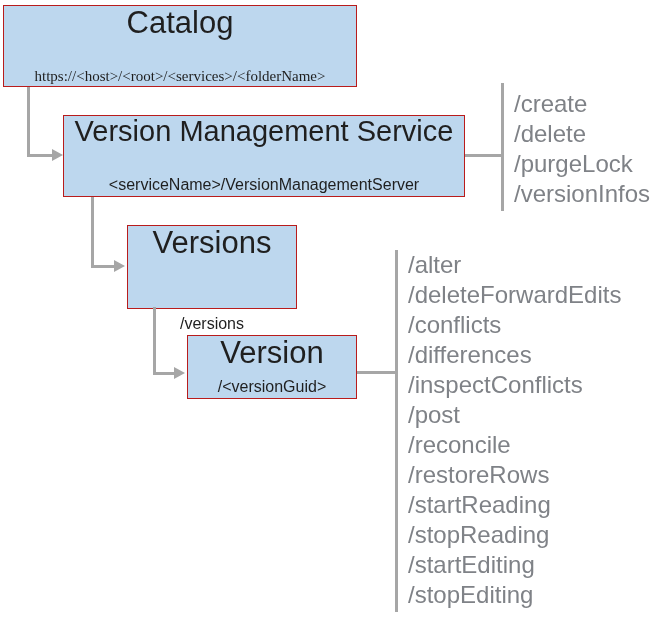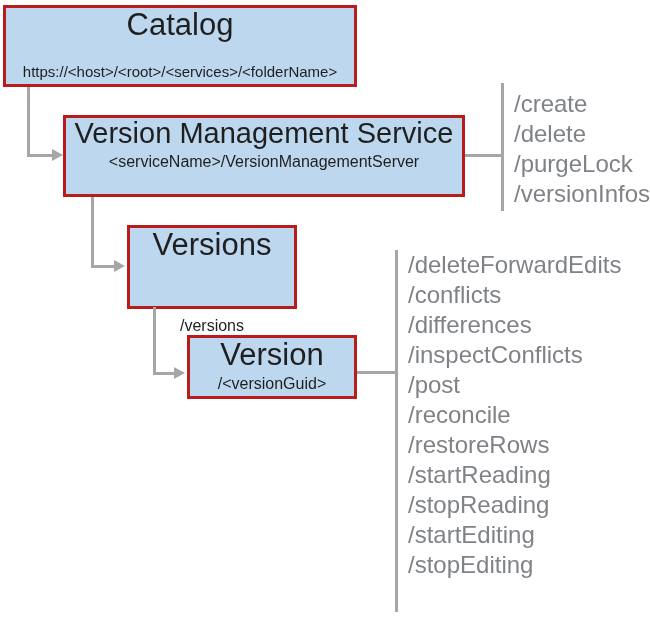"Catalog" .node { border: 3px solid #b91c1c -> 1px solid #b91c1c; justify-content: flex-start -> space-between }
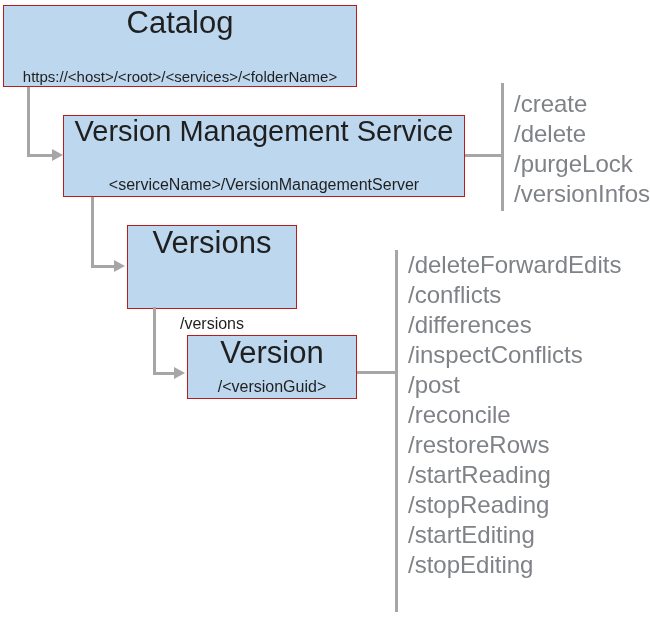"https://<host>/<root>/<services>/<folder" #node-catalog .subtitle { font-family: none -> Liberation Serif, serif }
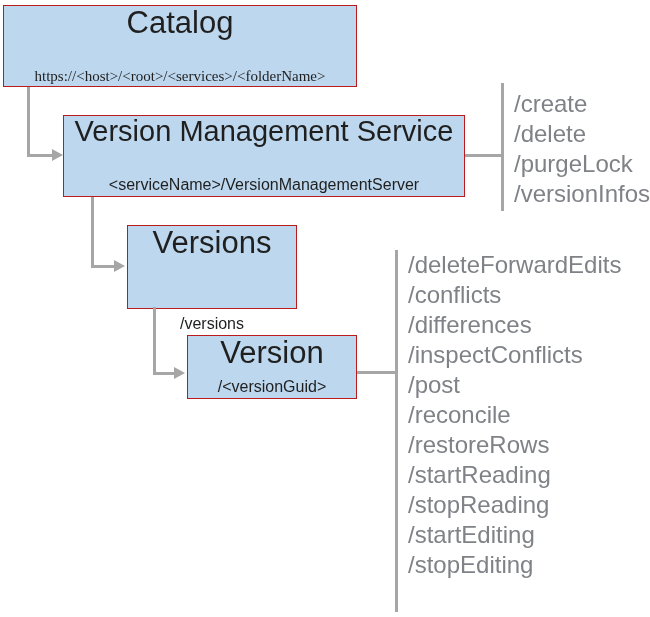"/alter" div.op-item { html: none -> <div>/alter</div> }
